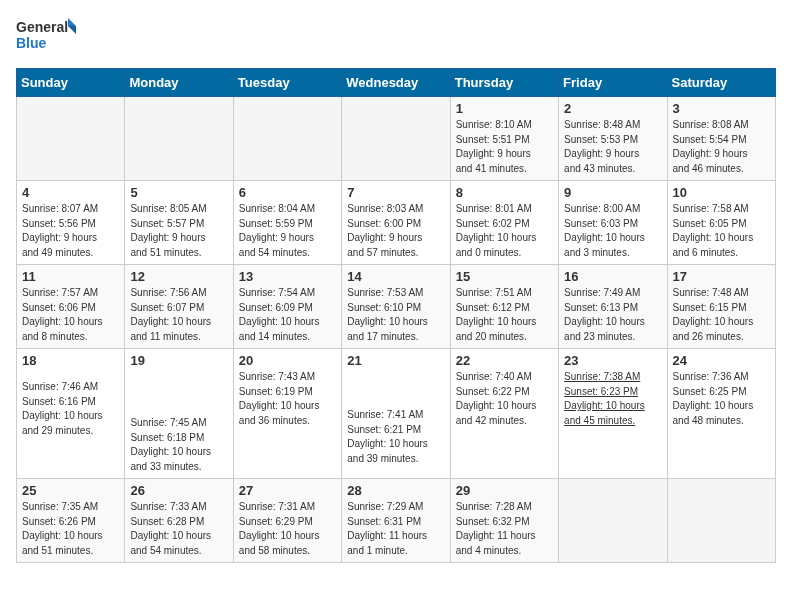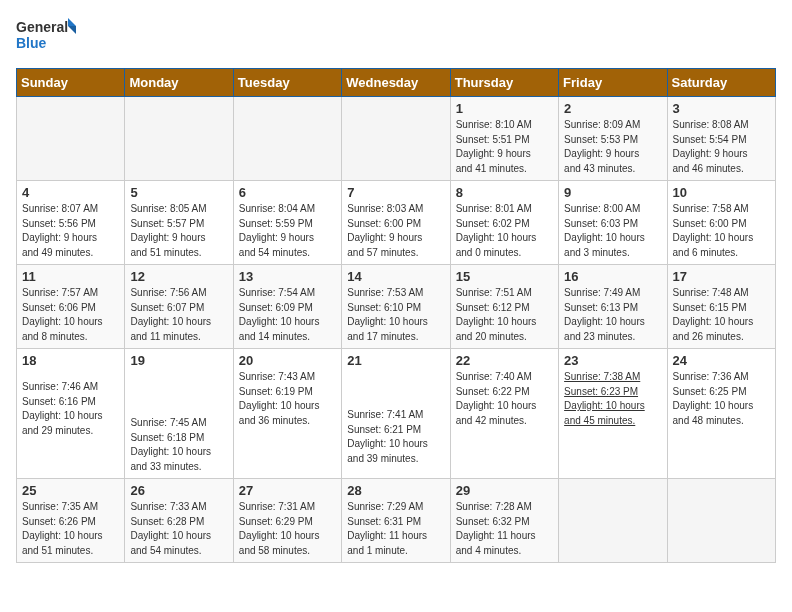"Sunday" thead tr th { background-color: #a16207 -> #0369a1 }
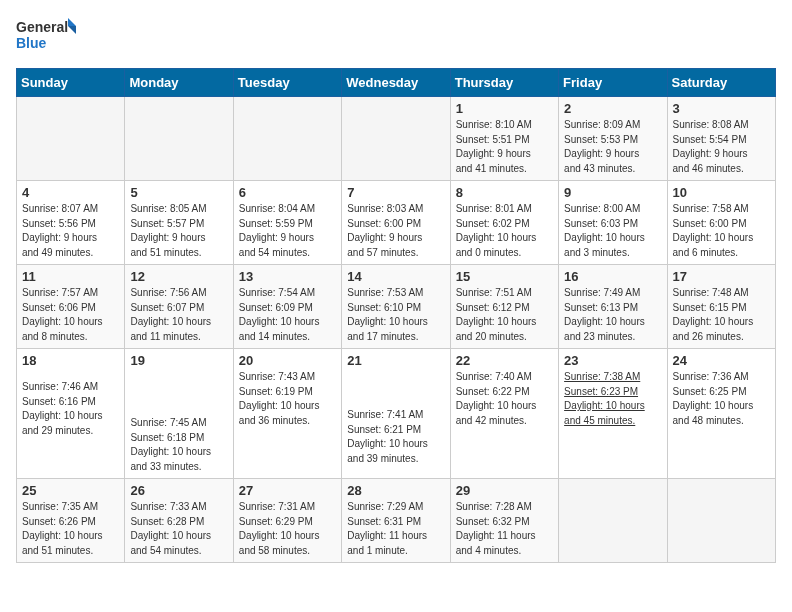"Sunrise: 8:09 AM" div.day-info { text: 8:09 -> 8:48 }
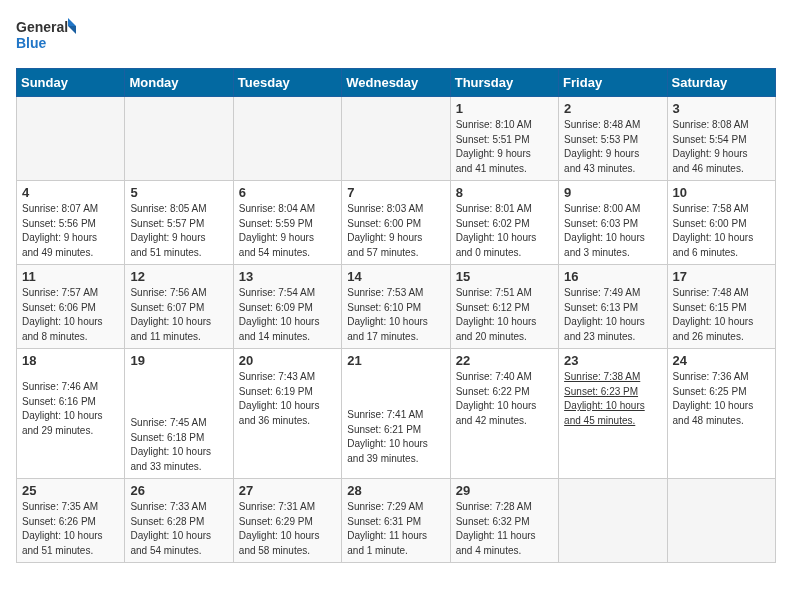"Sunrise: 7:58 AM" div.day-info { text: 6:00 -> 6:05 }
